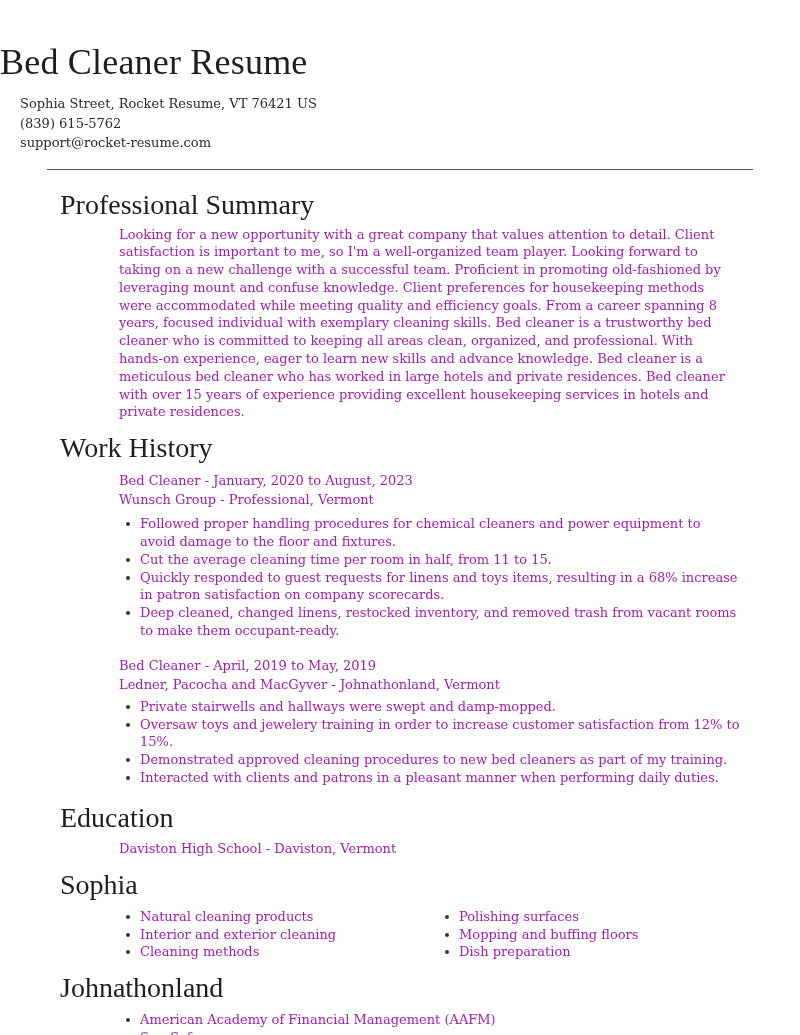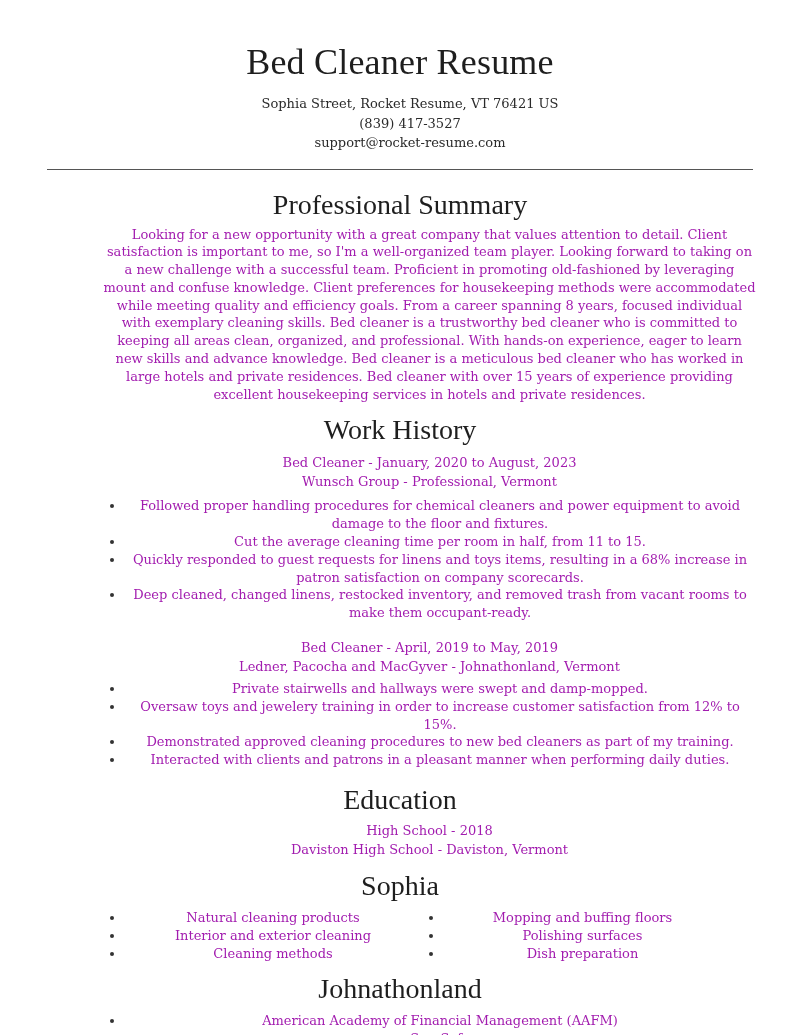"Bed Cleaner Resume" .header { text-align: center -> left }
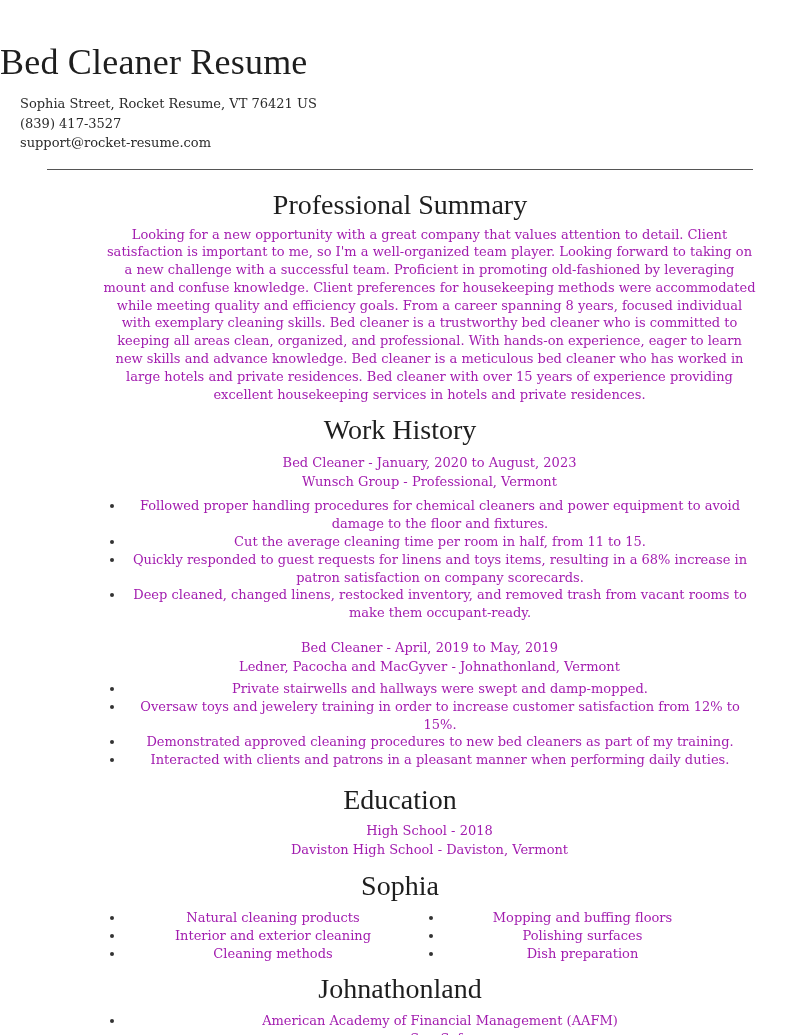"(839) 417-3527" div { text: 417-3527 -> 615-5762 }
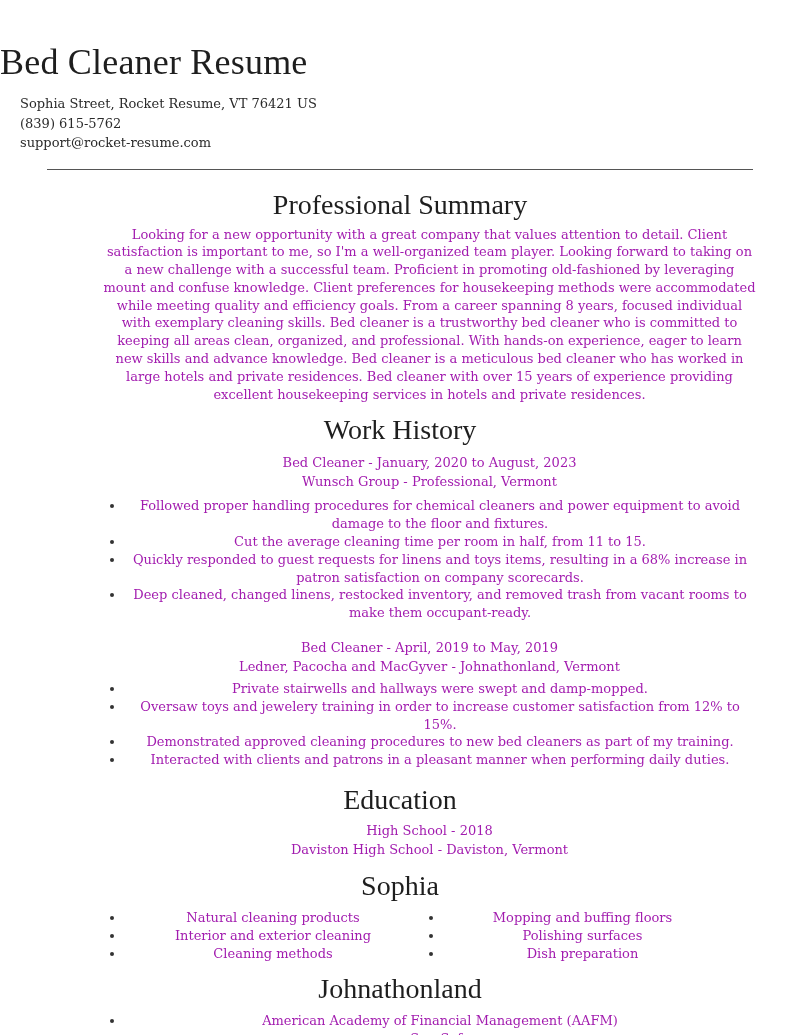"Professional Summary" .section { margin: 0 44px -> 0 60px; text-align: center -> none }
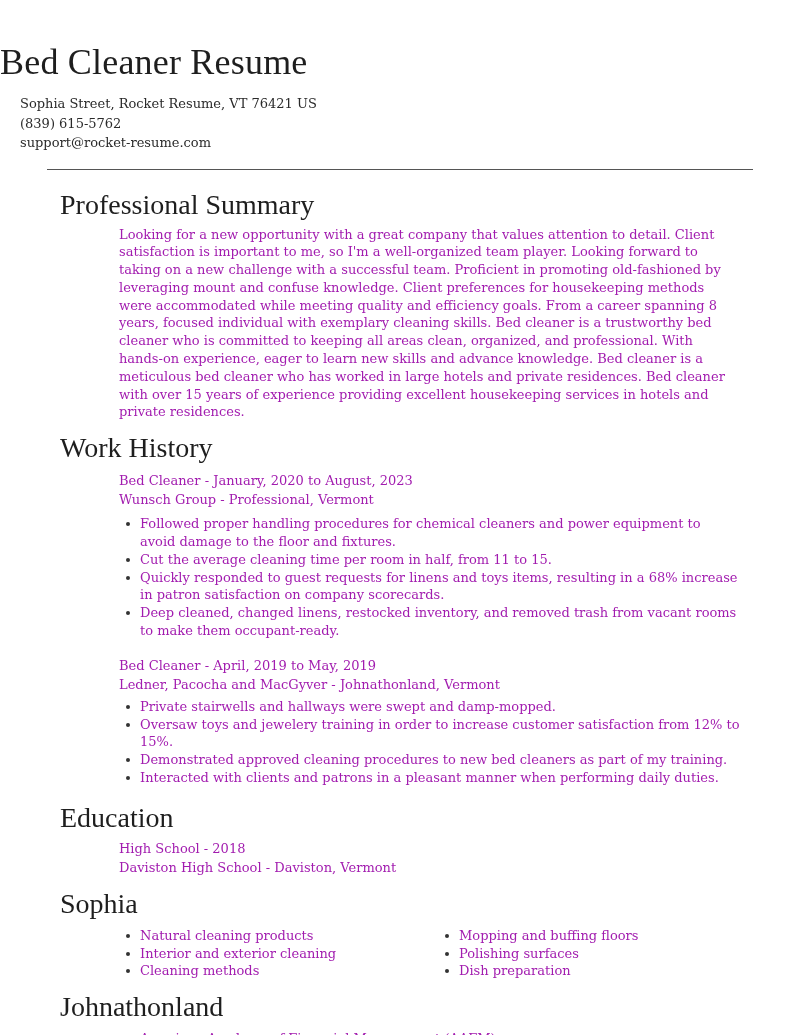"High School - 2018" div.job-line { html: <div>High School - 2018</div> -> none }
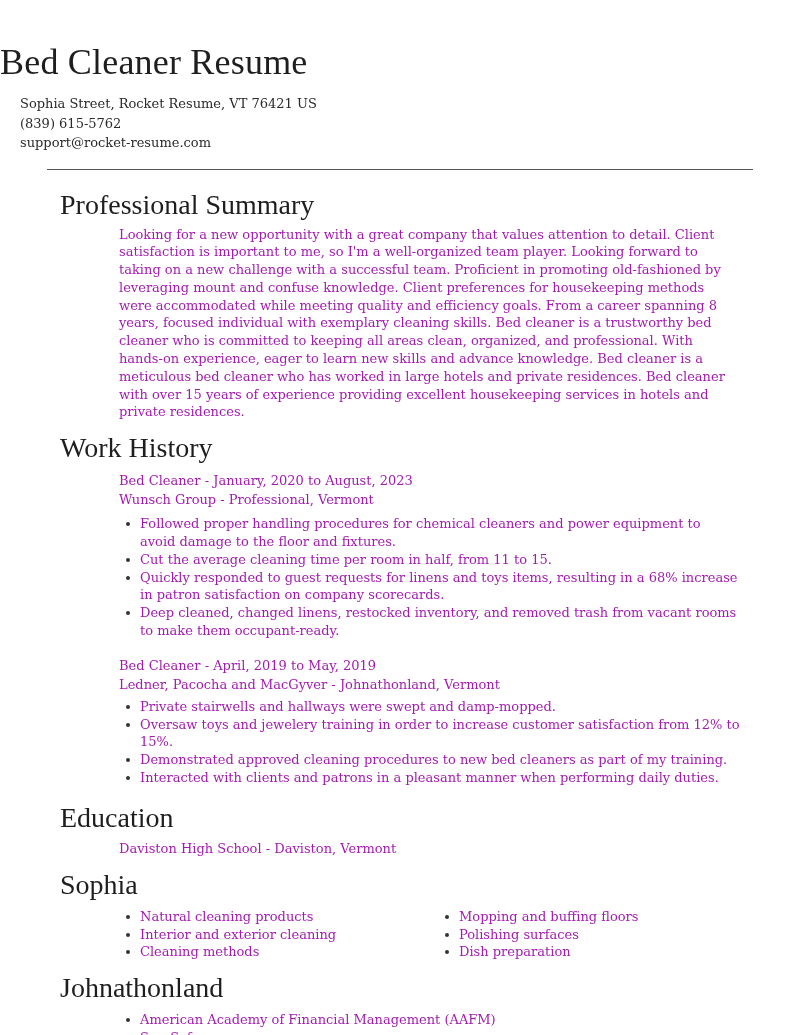"Mopping and buffing floors" li { order: before "Polishing surfaces" -> after "Polishing surfaces" }
